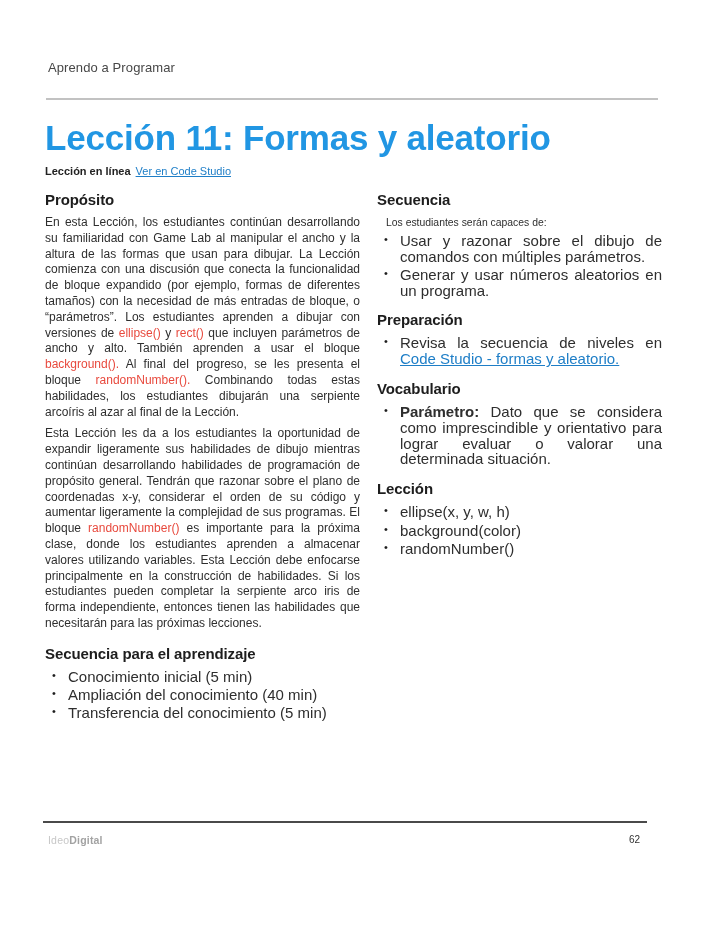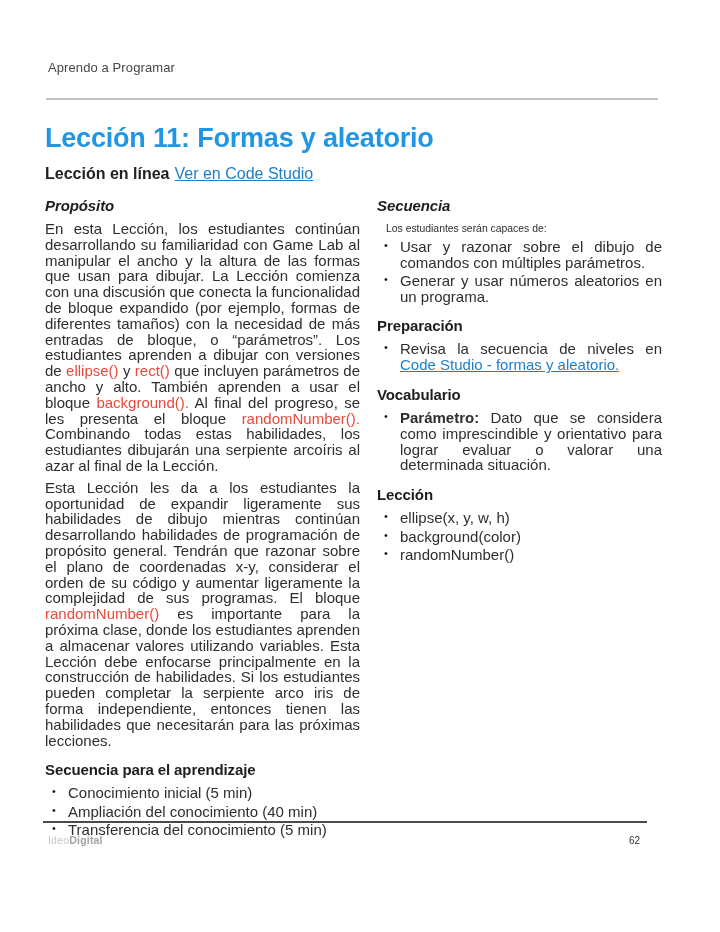"Lección 11: Formas y aleatorio" .title { font-size: 27px -> 35px }
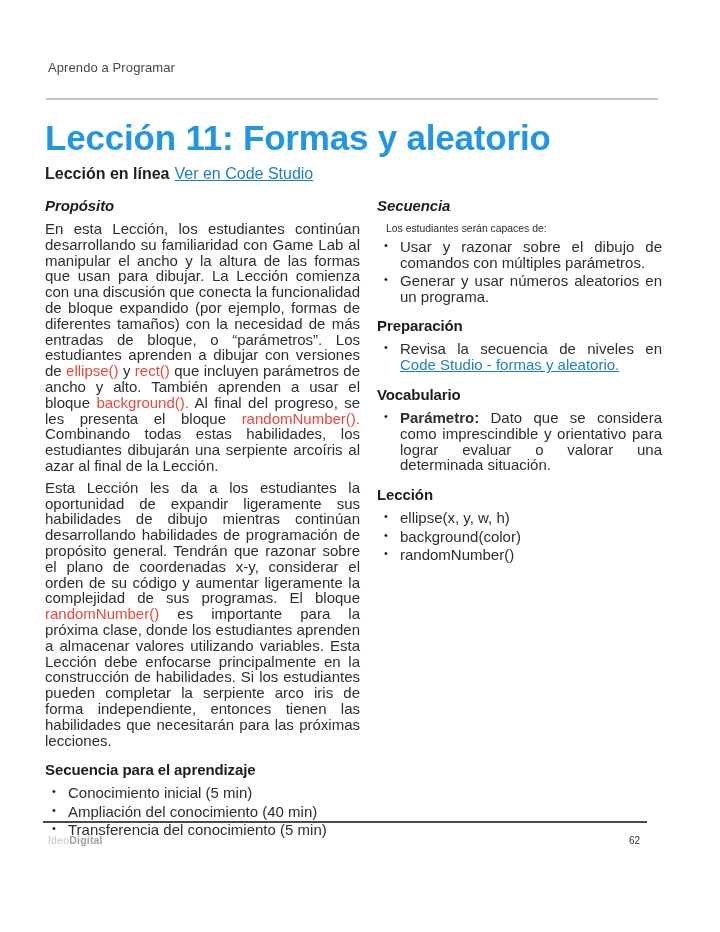"Lección en línea Ver en" .subtitle { font-size: 16px -> 11px }
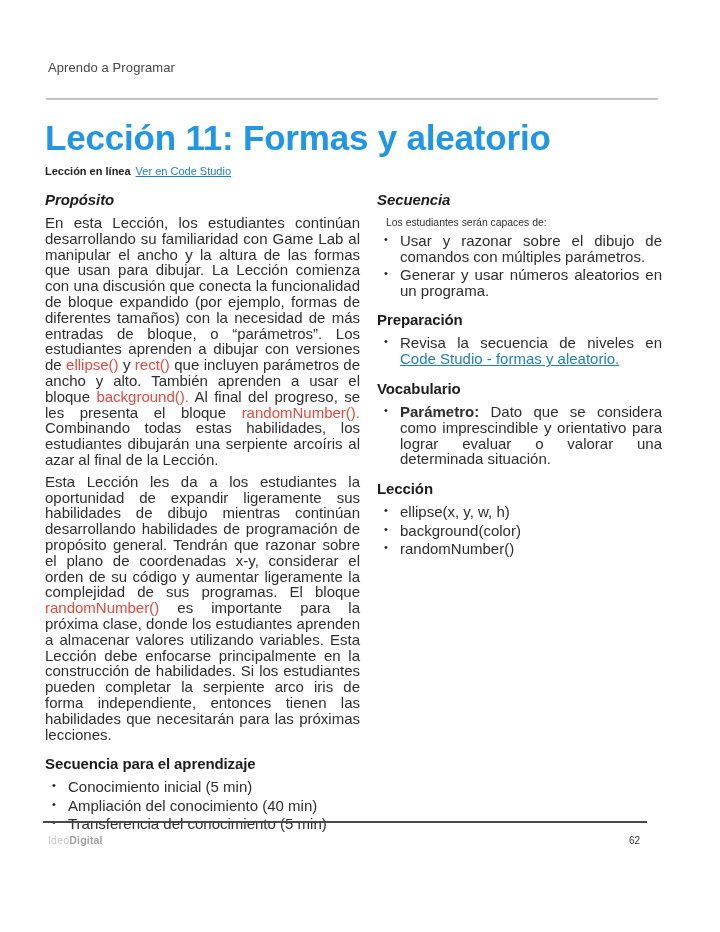"Propósito" h2.section.first { font-style: italic -> none }
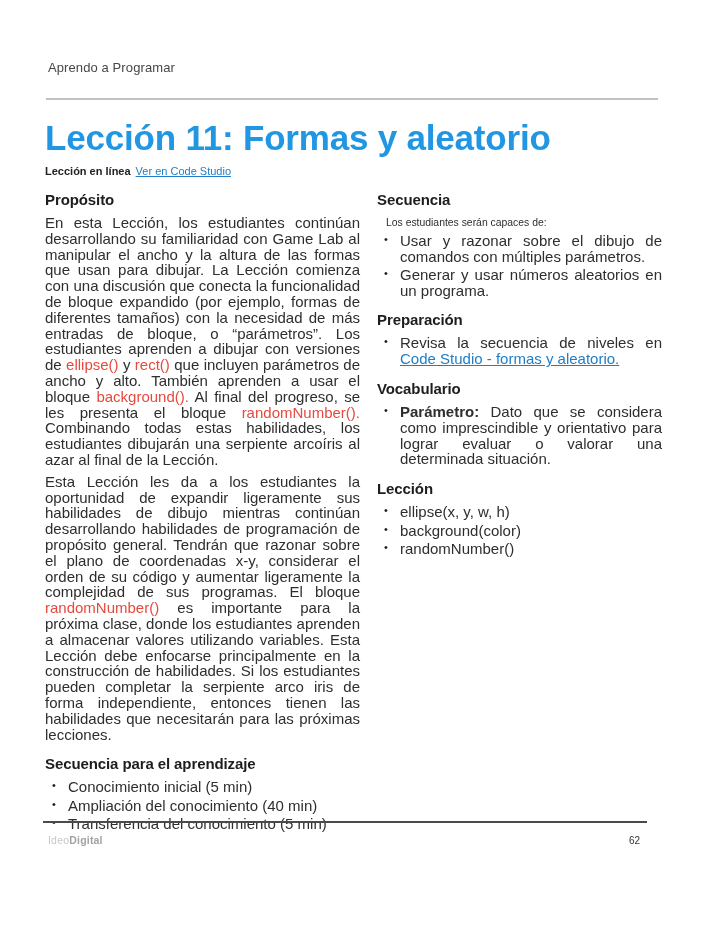"En esta Lección, los estudiantes" .body { font-size: 15px -> 12px }
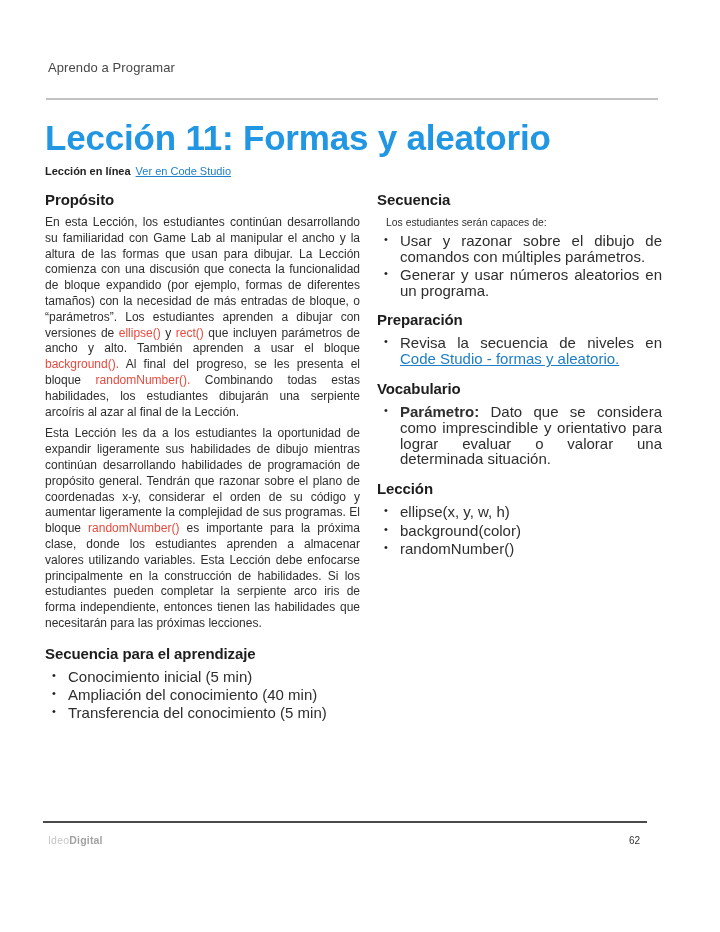"IdeoDigital" .footer-row { align-items: center -> flex-start }
